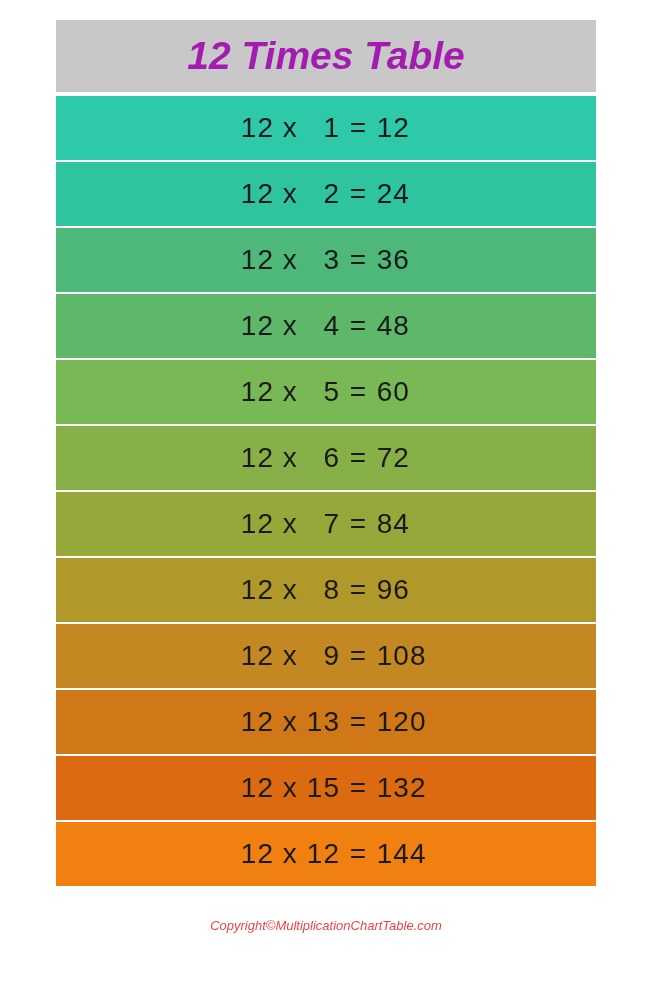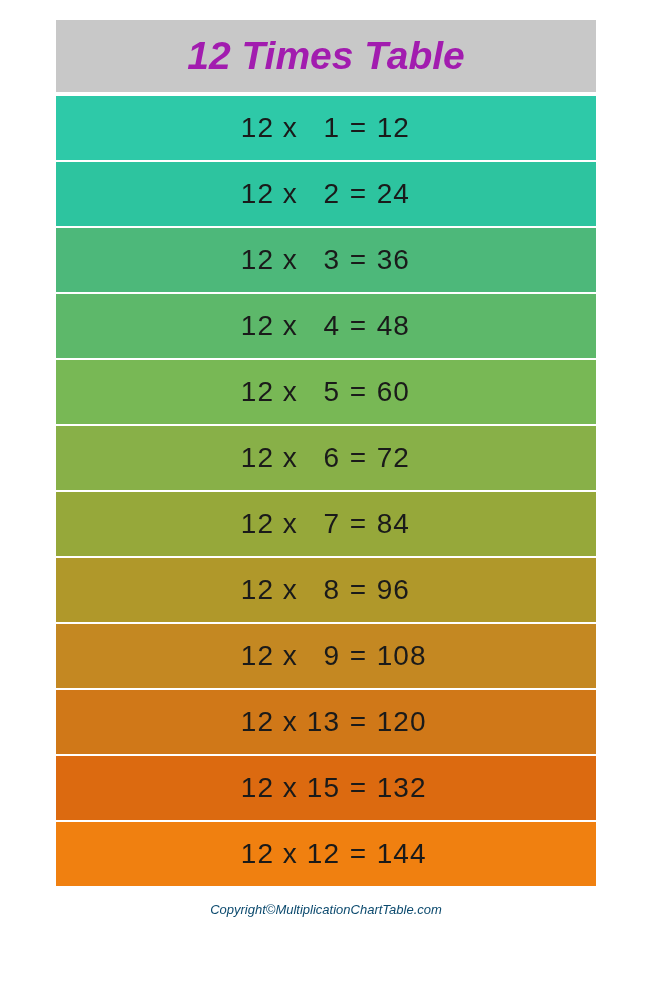"Copyright©MultiplicationChartTable.com" .copyright { color: #0c4a6e -> #ef4444; margin-top: 16px -> 32px }
